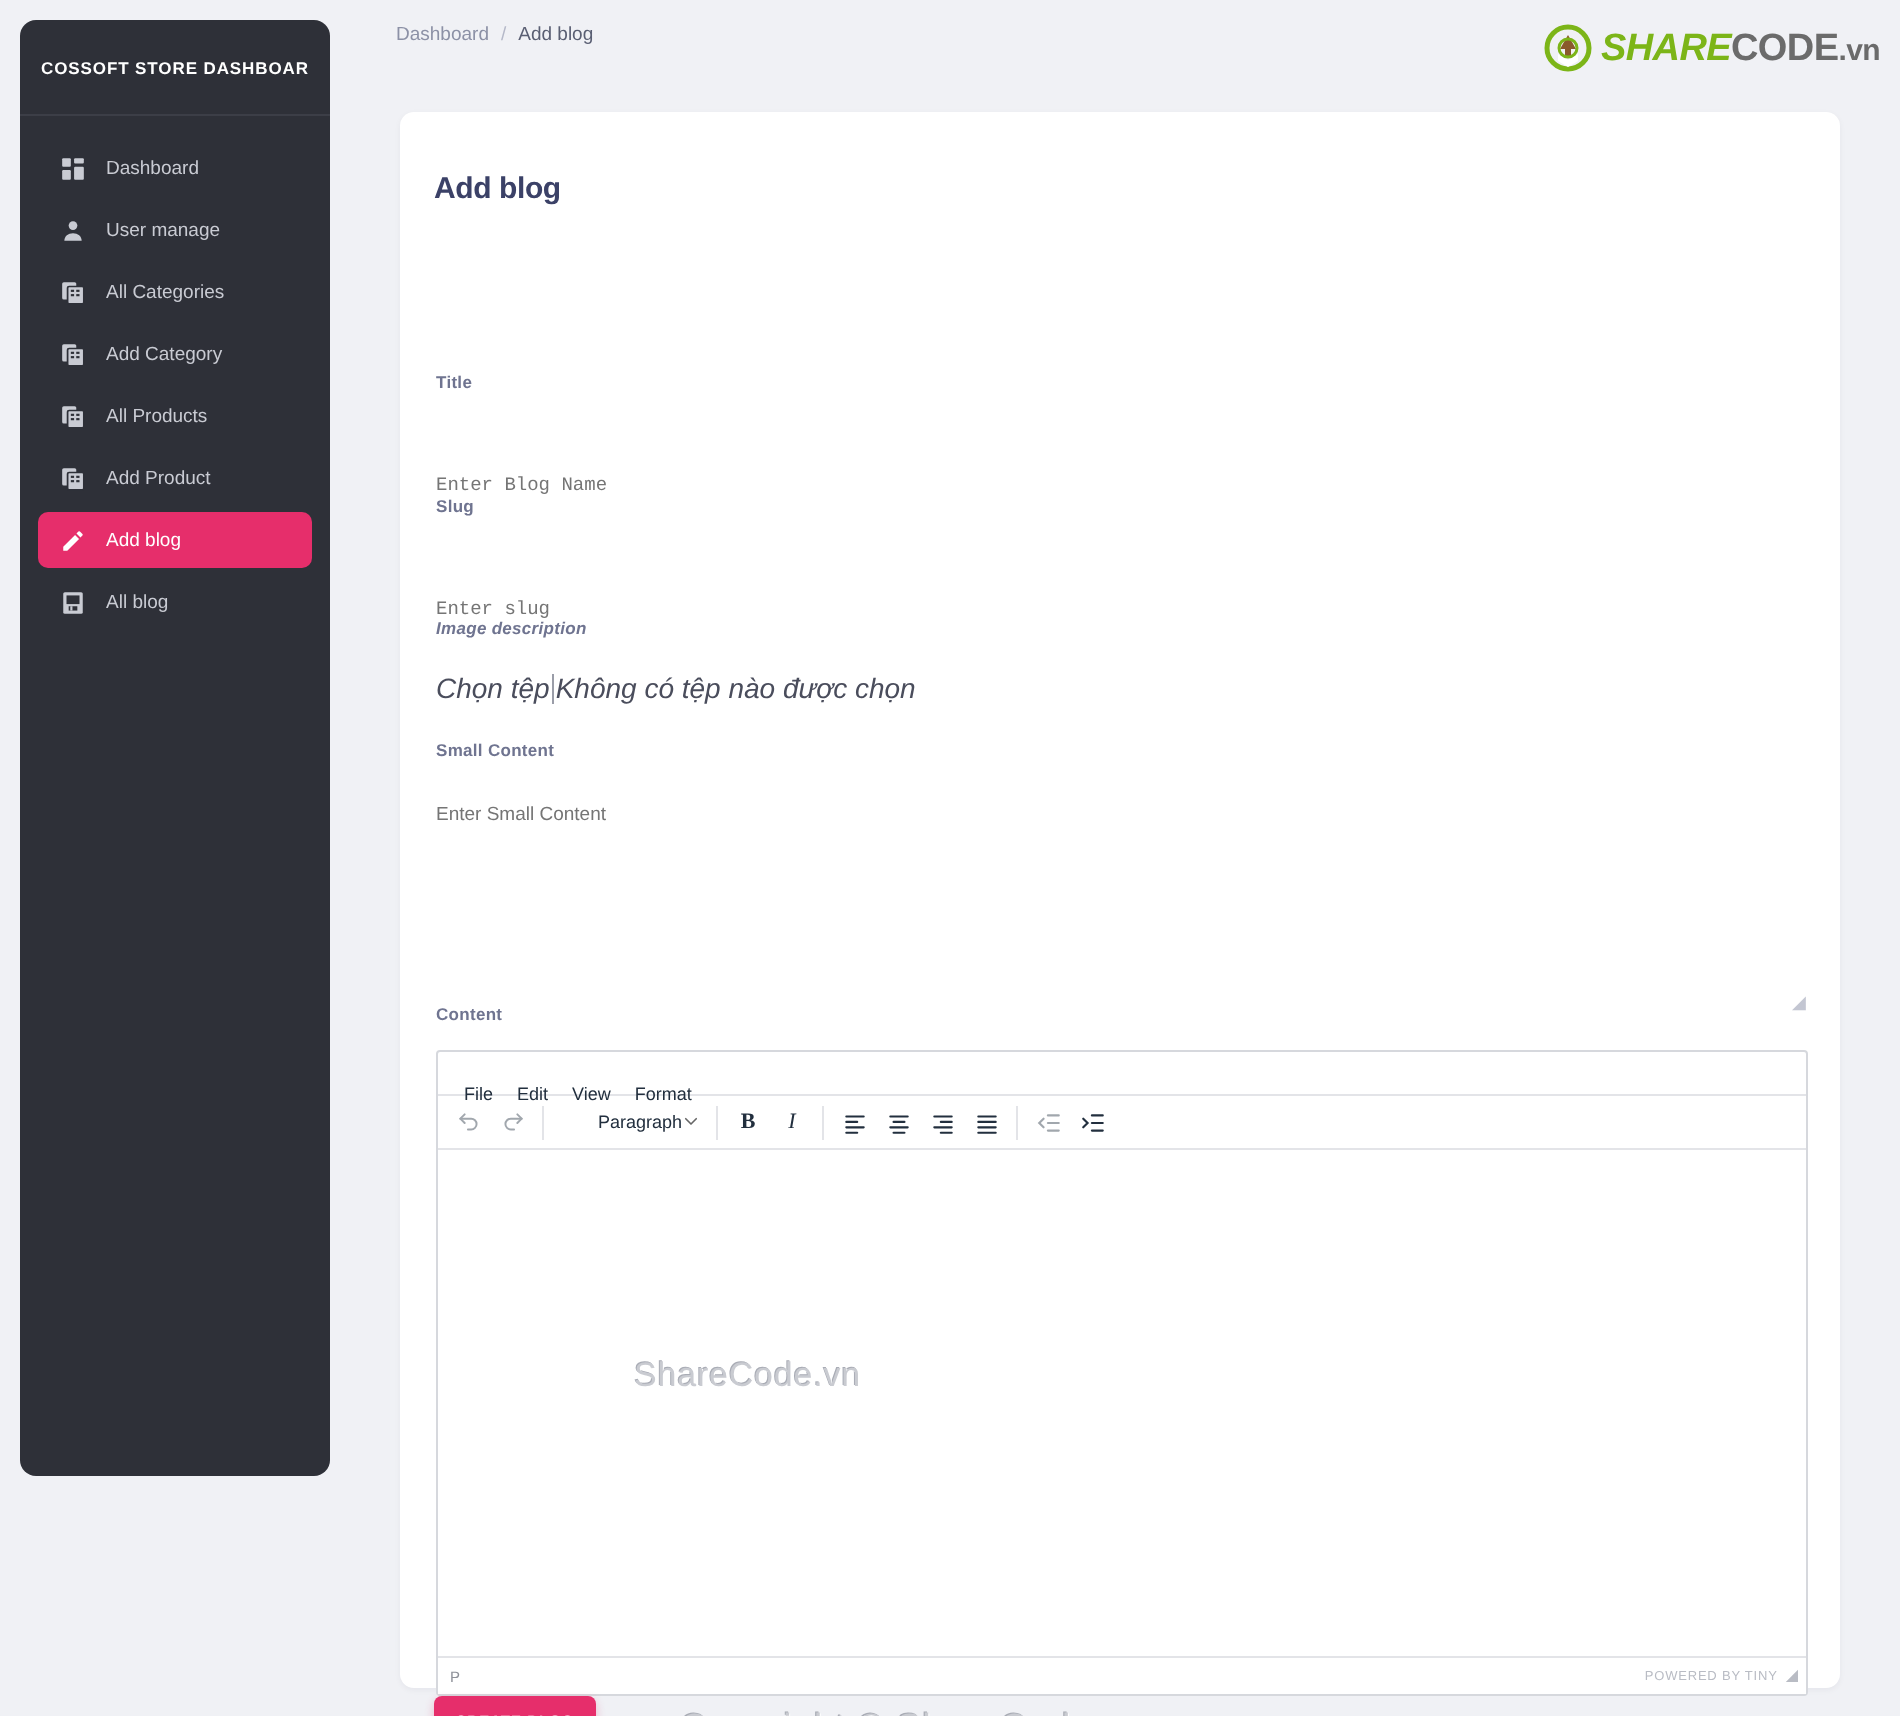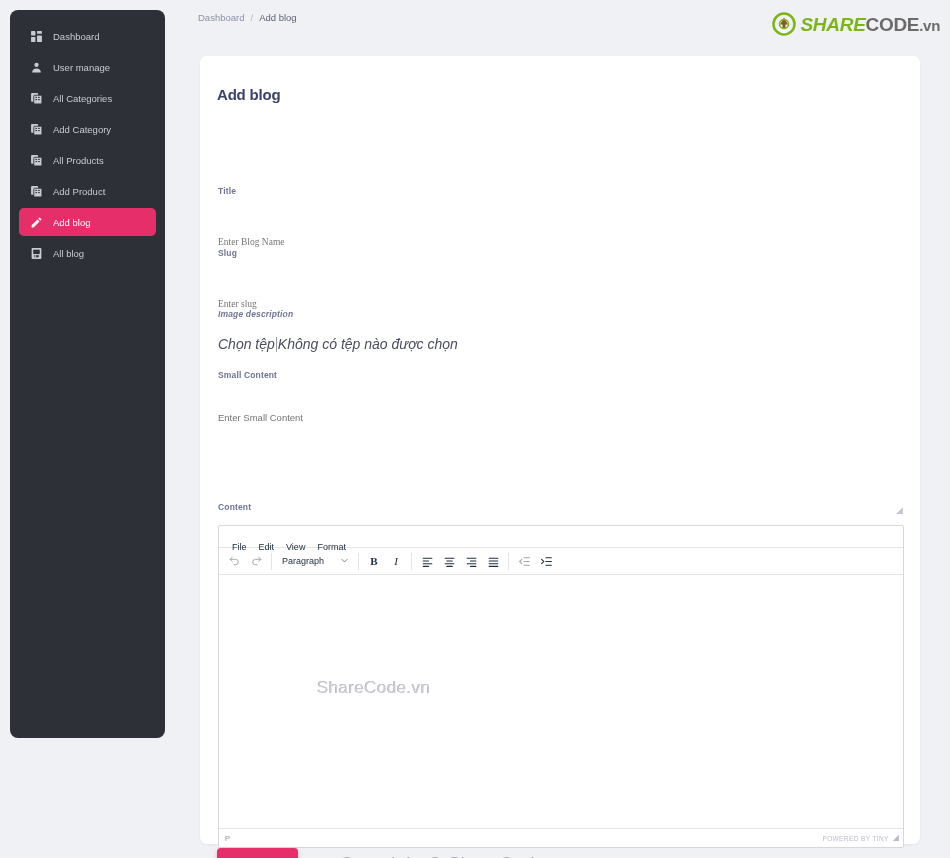"COSSOFT STORE DASHBOAR" div { html: none -> <div>COSSOFT STORE DASHBOAR</div> }
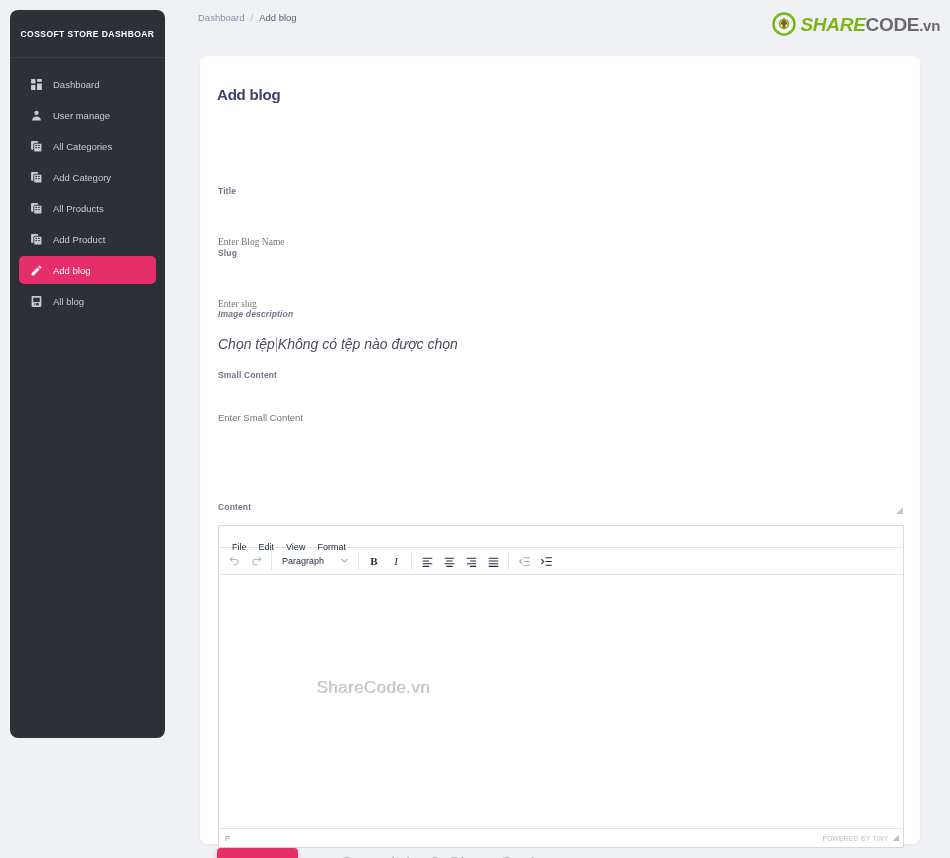"Enter Blog Name" .field-input { font-family: Liberation Serif, serif -> Liberation Mono, monospace }
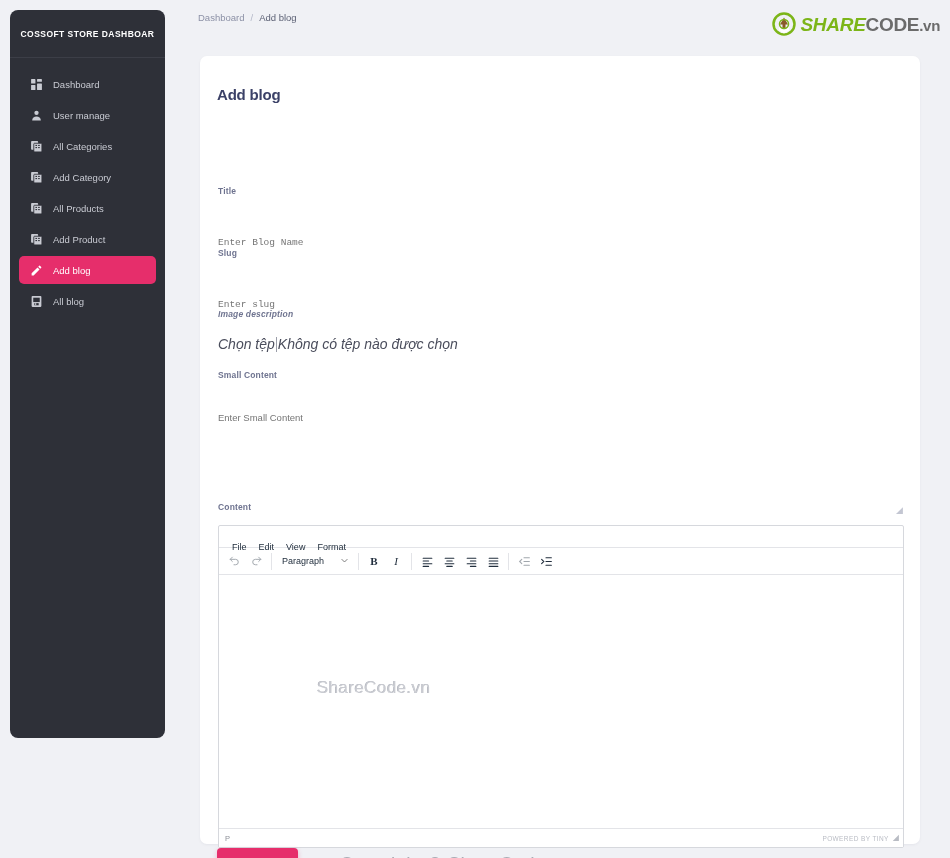"Enter Small Content" #small-content-area { margin-top: 32px -> 22px }
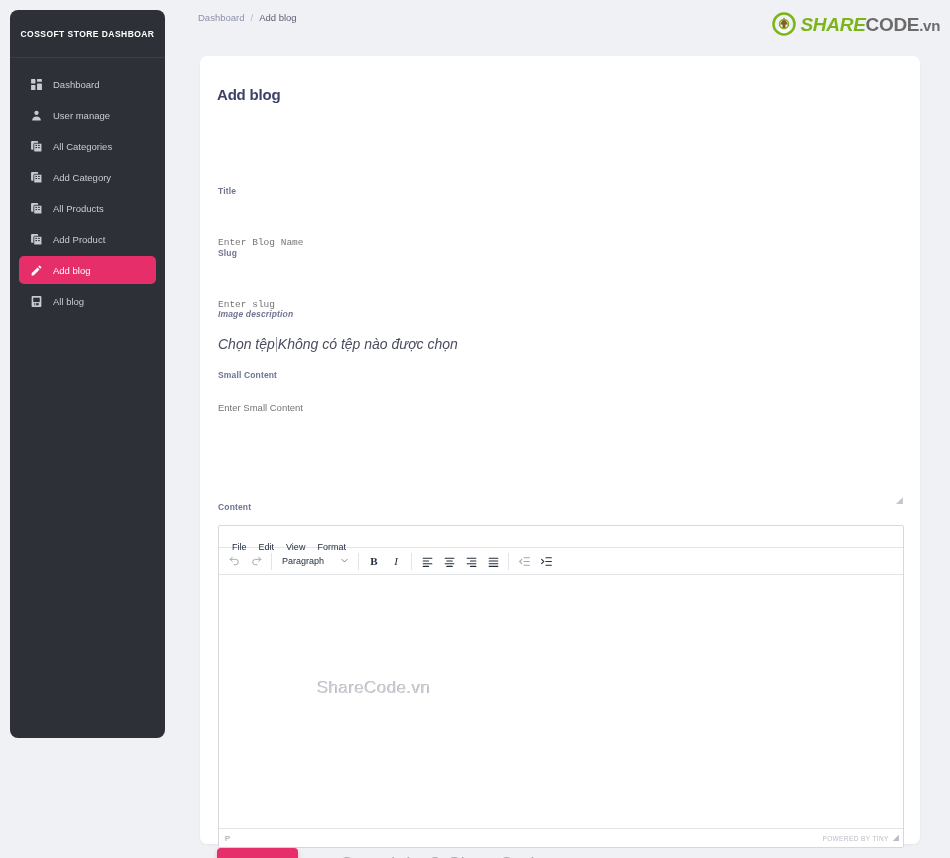"Paragraph" #tb-format { gap: 16px -> none; justify-content: flex-start -> flex-end }
